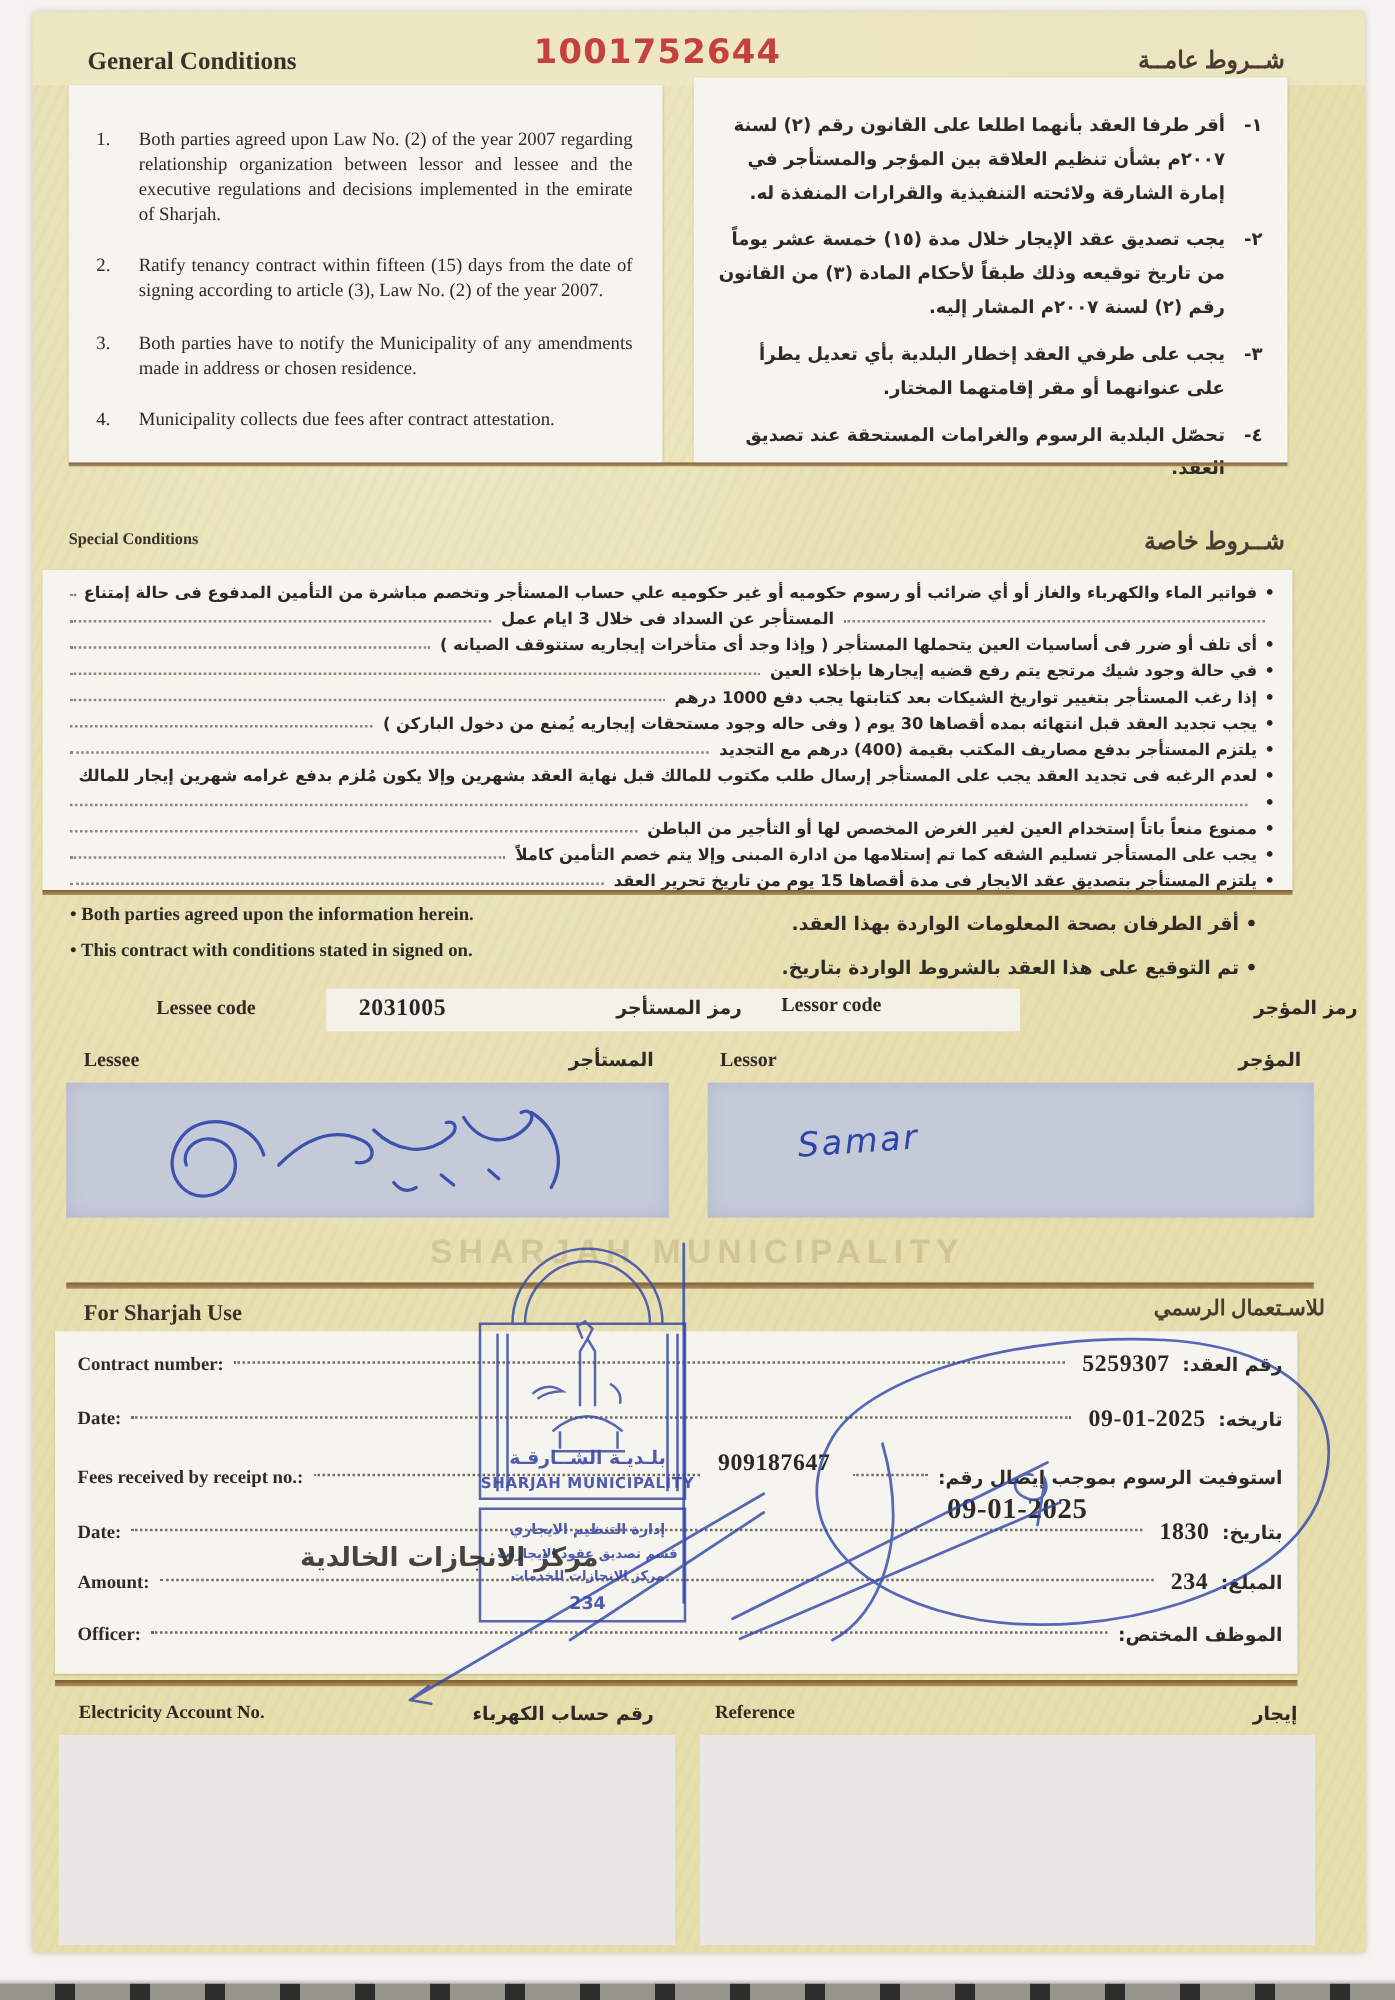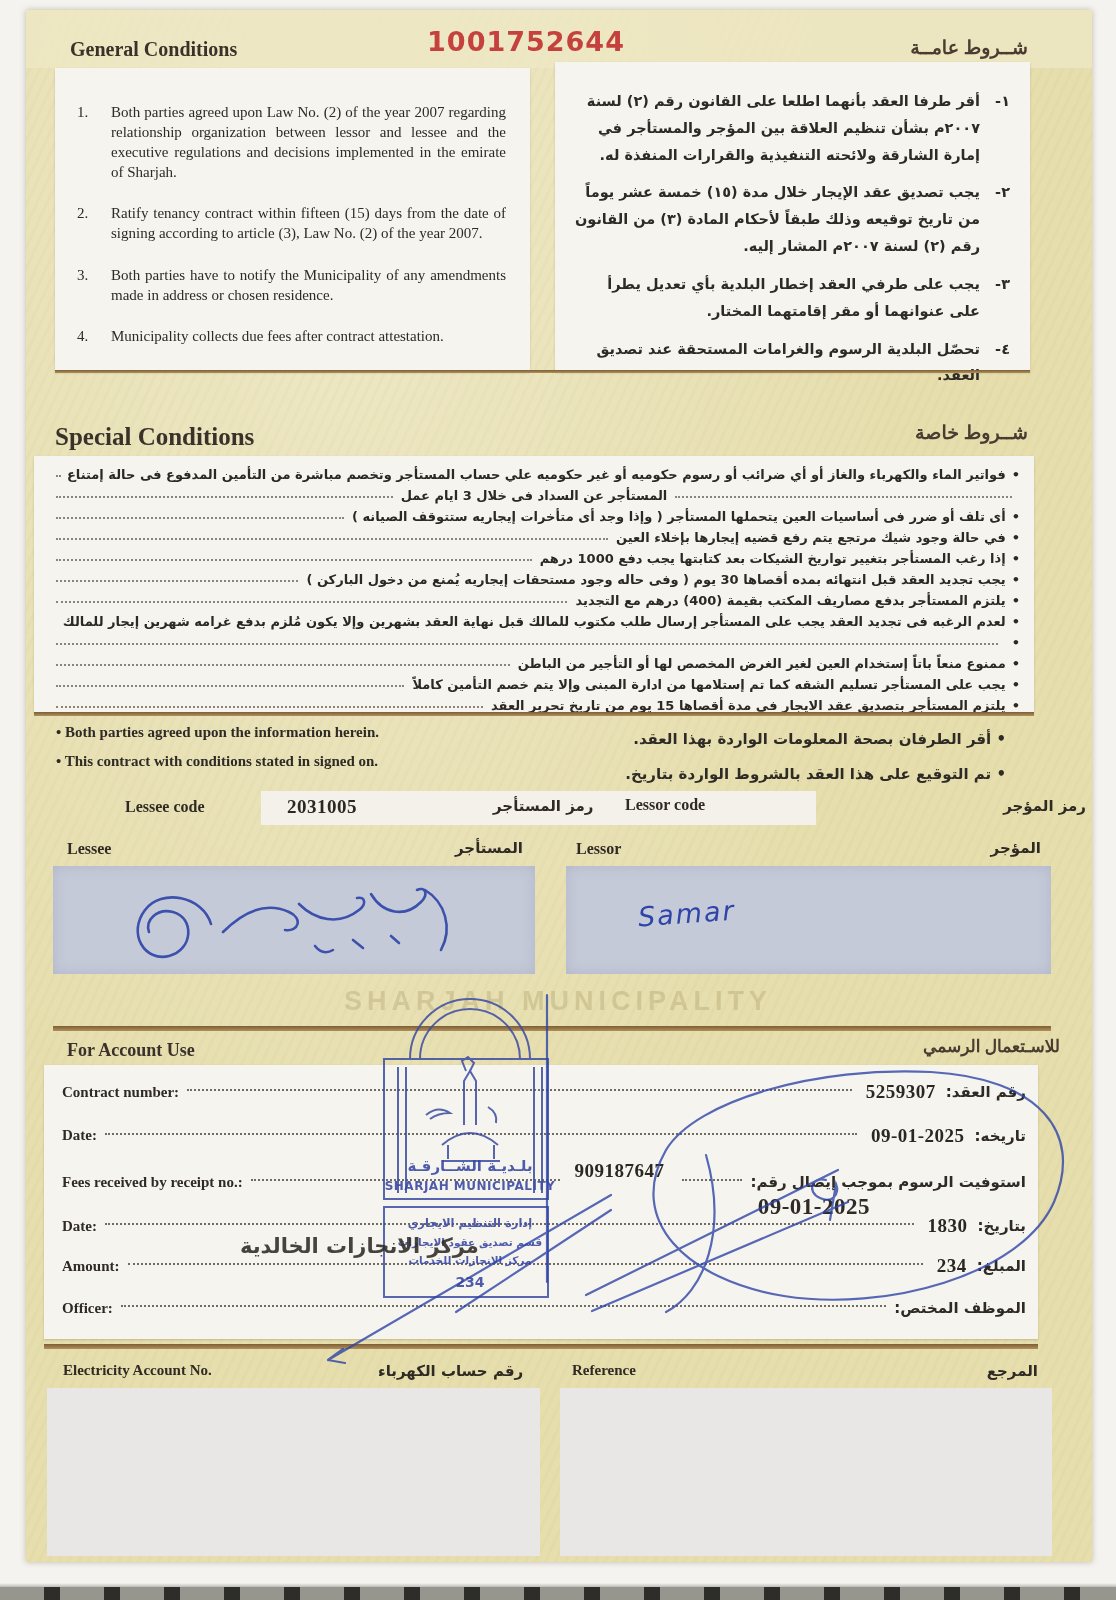"Special Conditions" div.abs { font-size: 25px -> 13px }
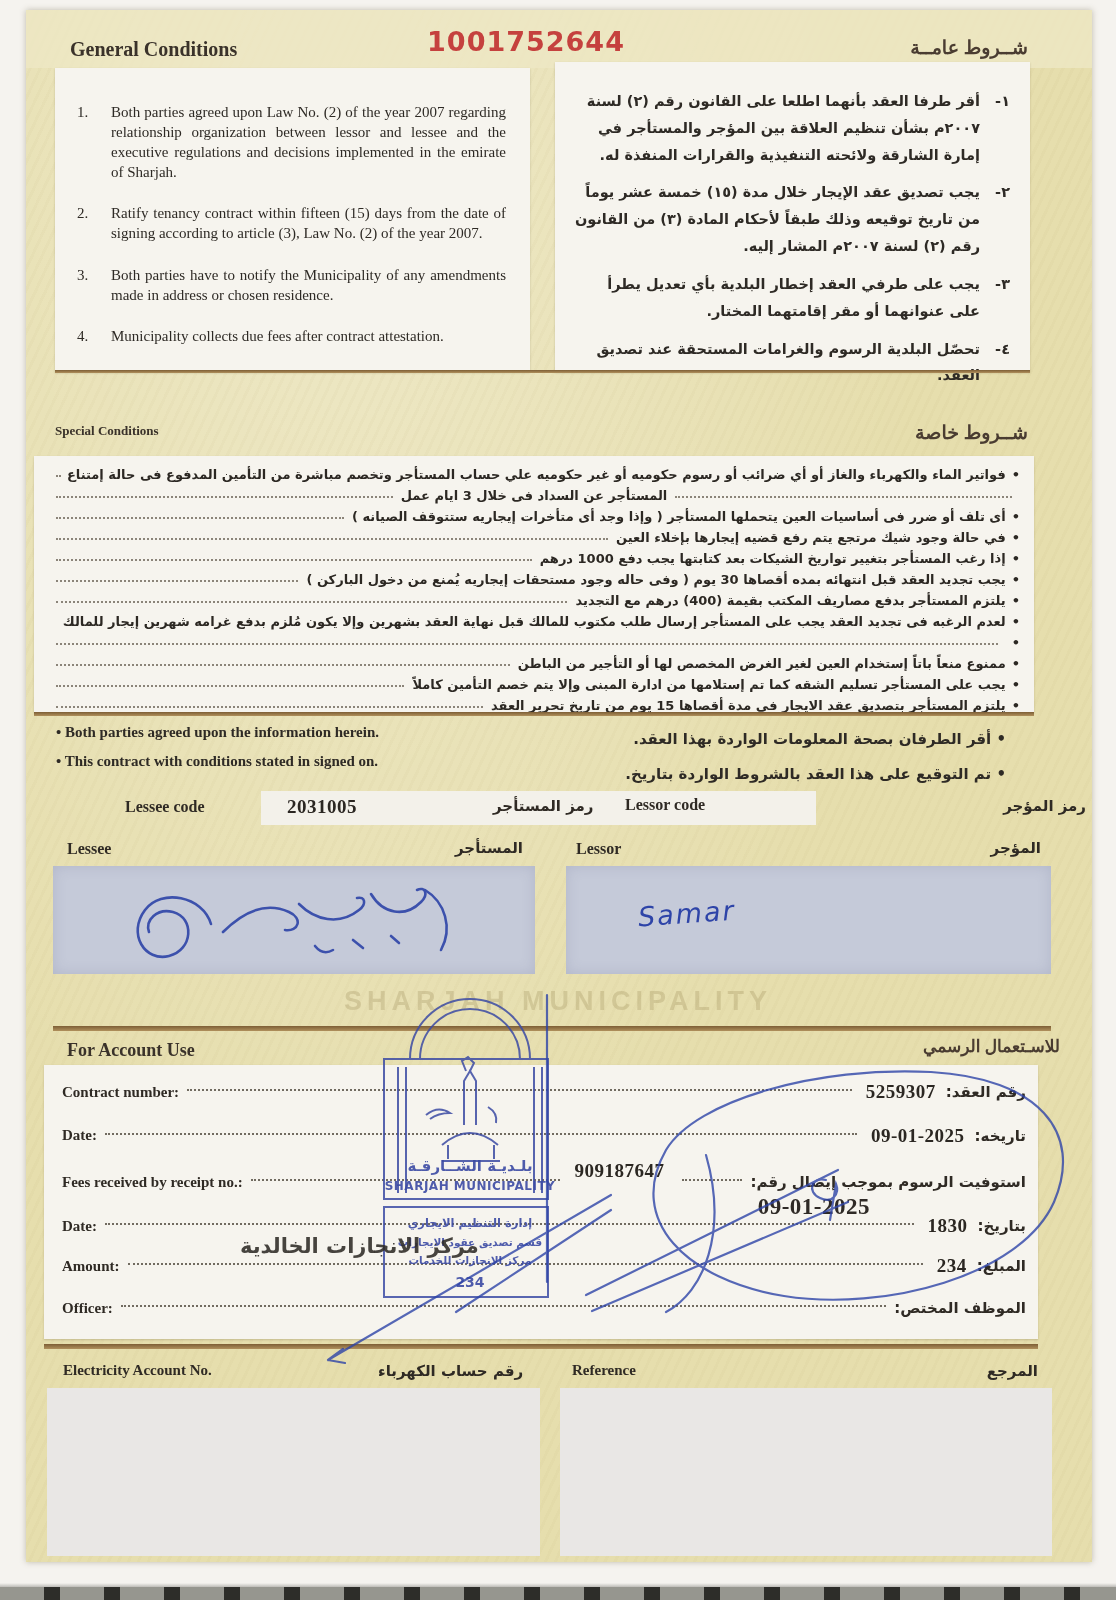"For Account Use" div.abs { text: Account -> Sharjah }
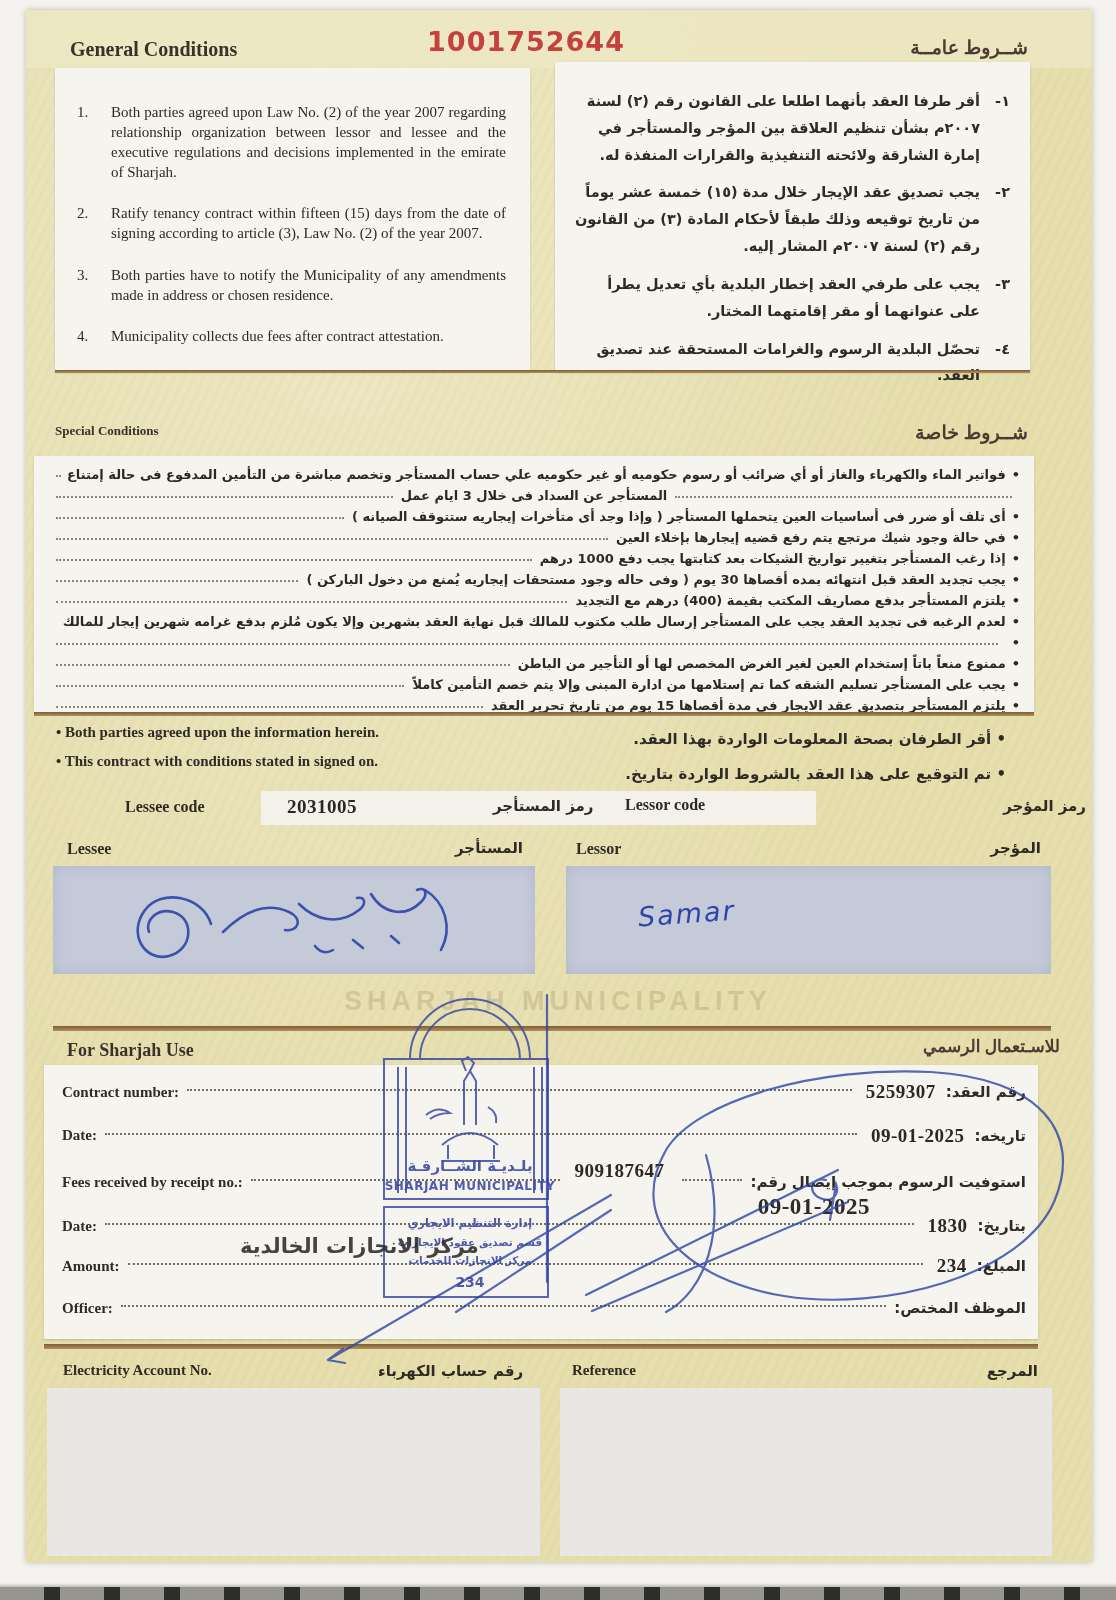"المرجع" div.abs { text: المرجع -> إيجار }
